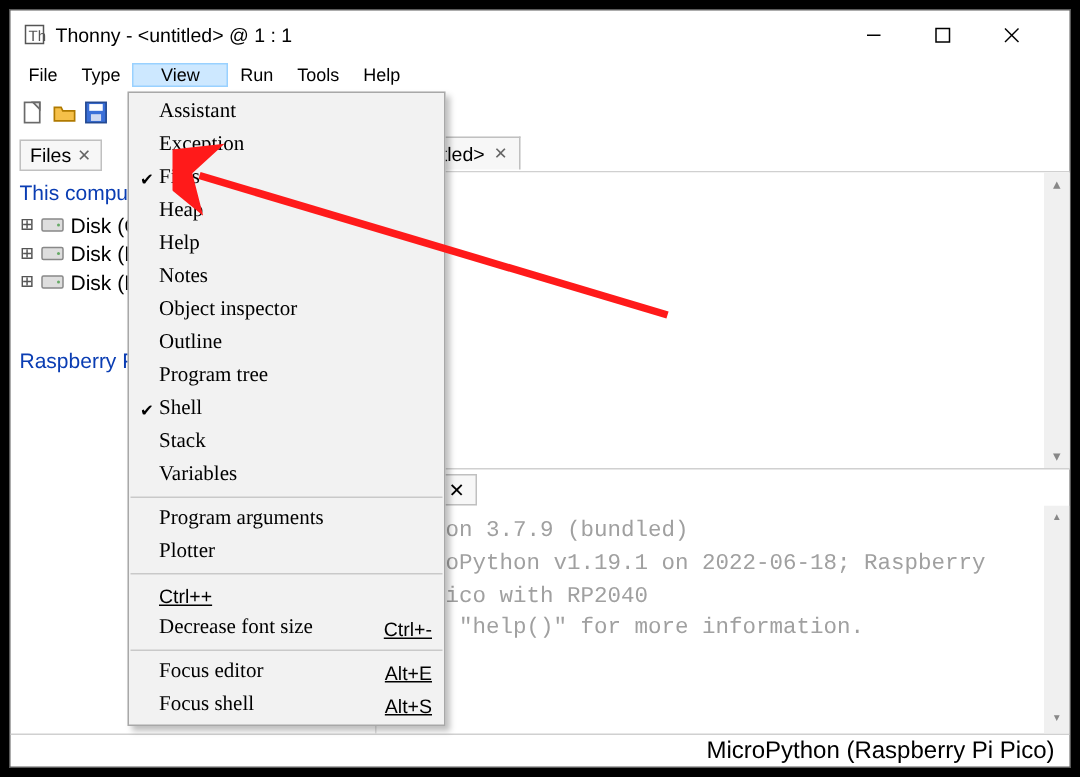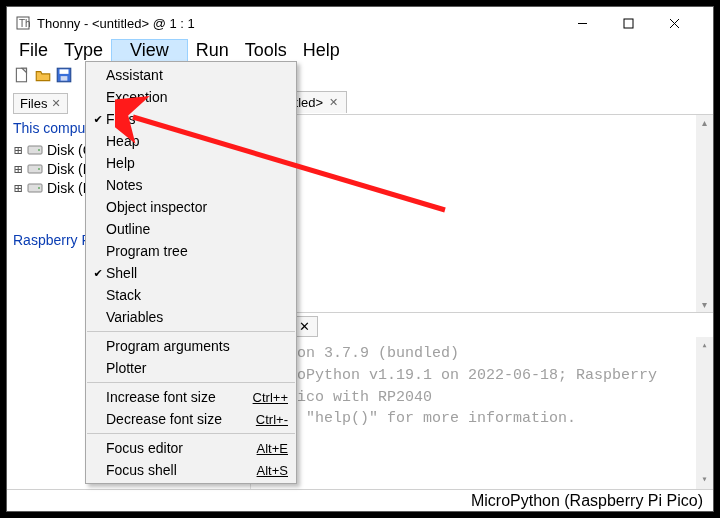"File" .menubar { font-size: 18px -> 12px }
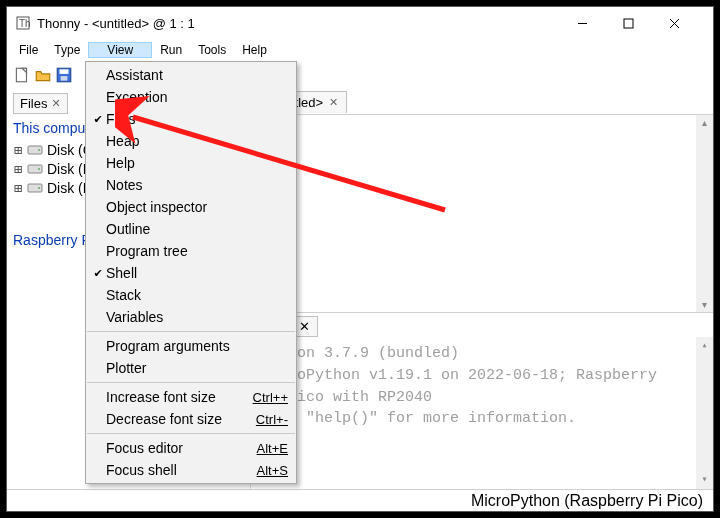"Assistant" .dropdown .lbl { font-family: none -> Liberation Serif, serif }
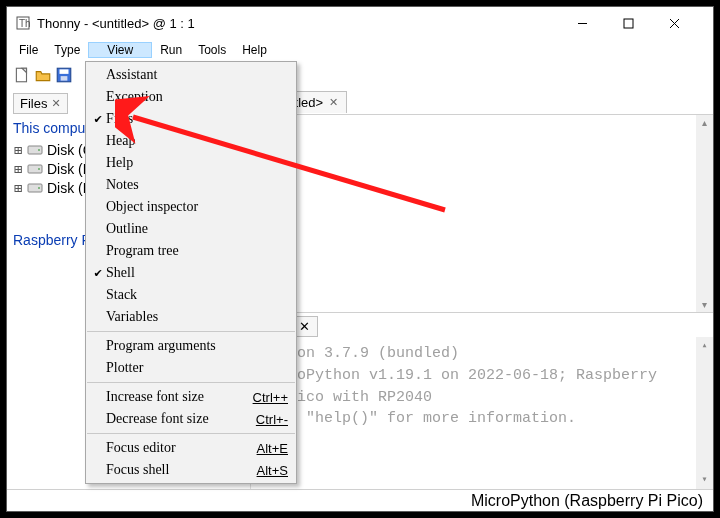"Increase font size" span.lbl { html: <span>Increase font size</span> -> none }
